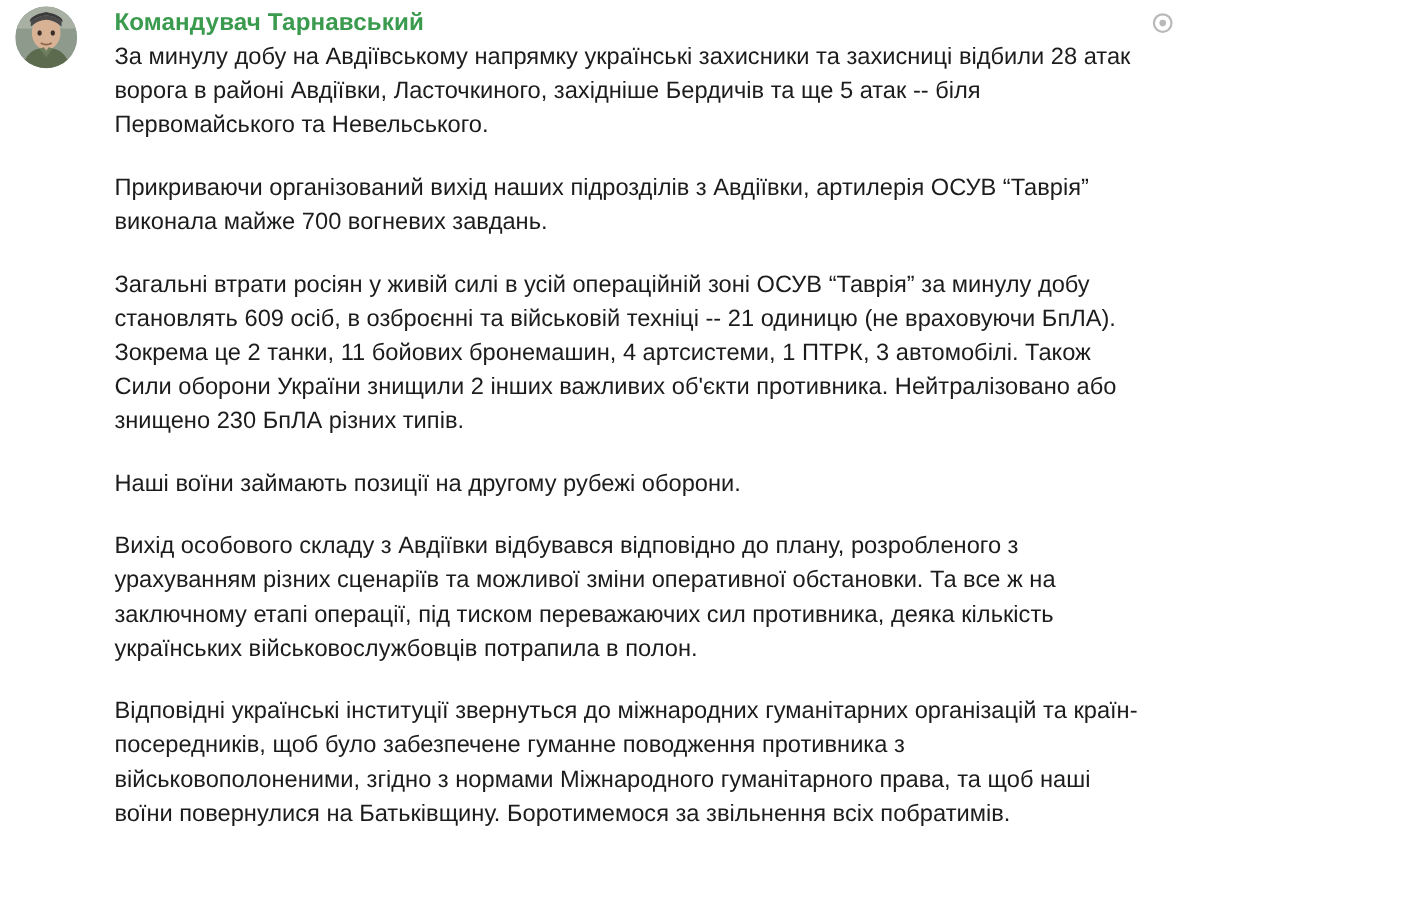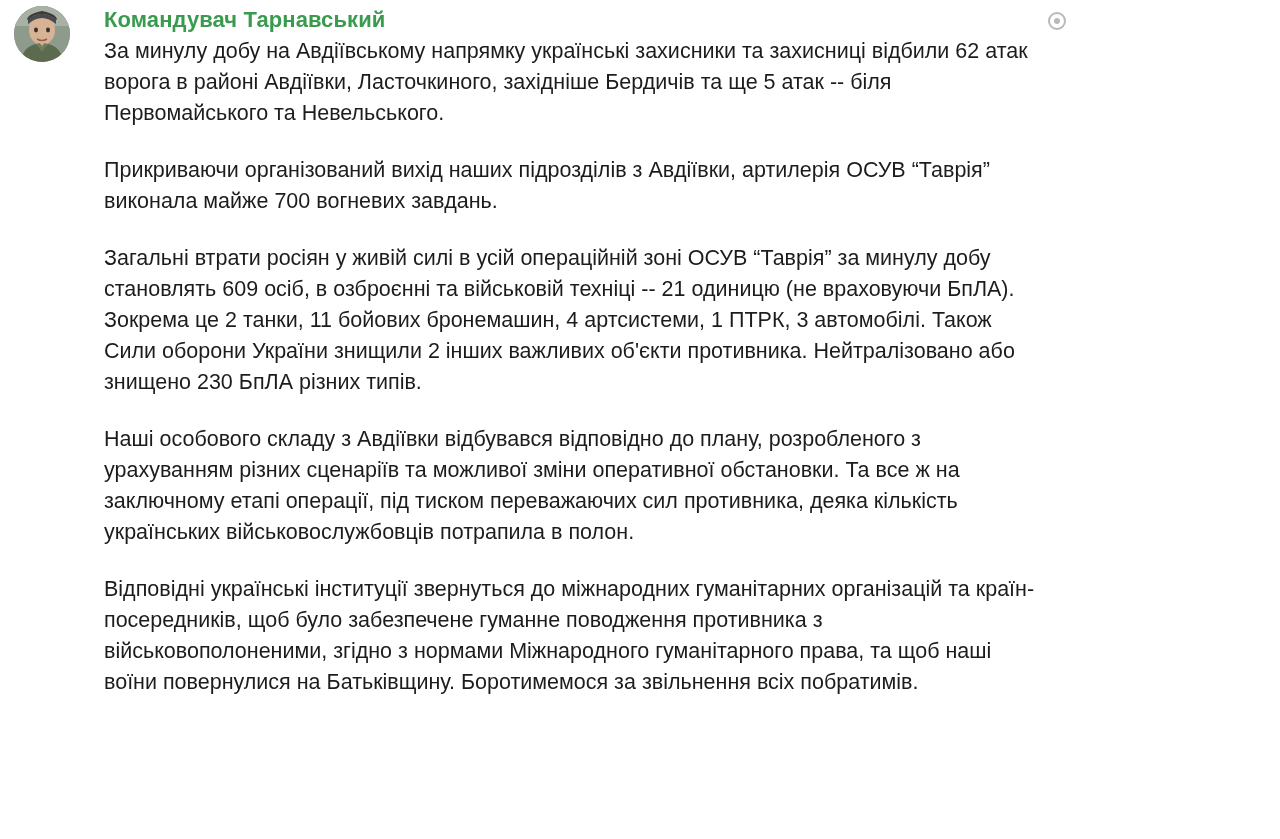"За минулу добу на Авдіївському" p { text: 62 -> 28 }
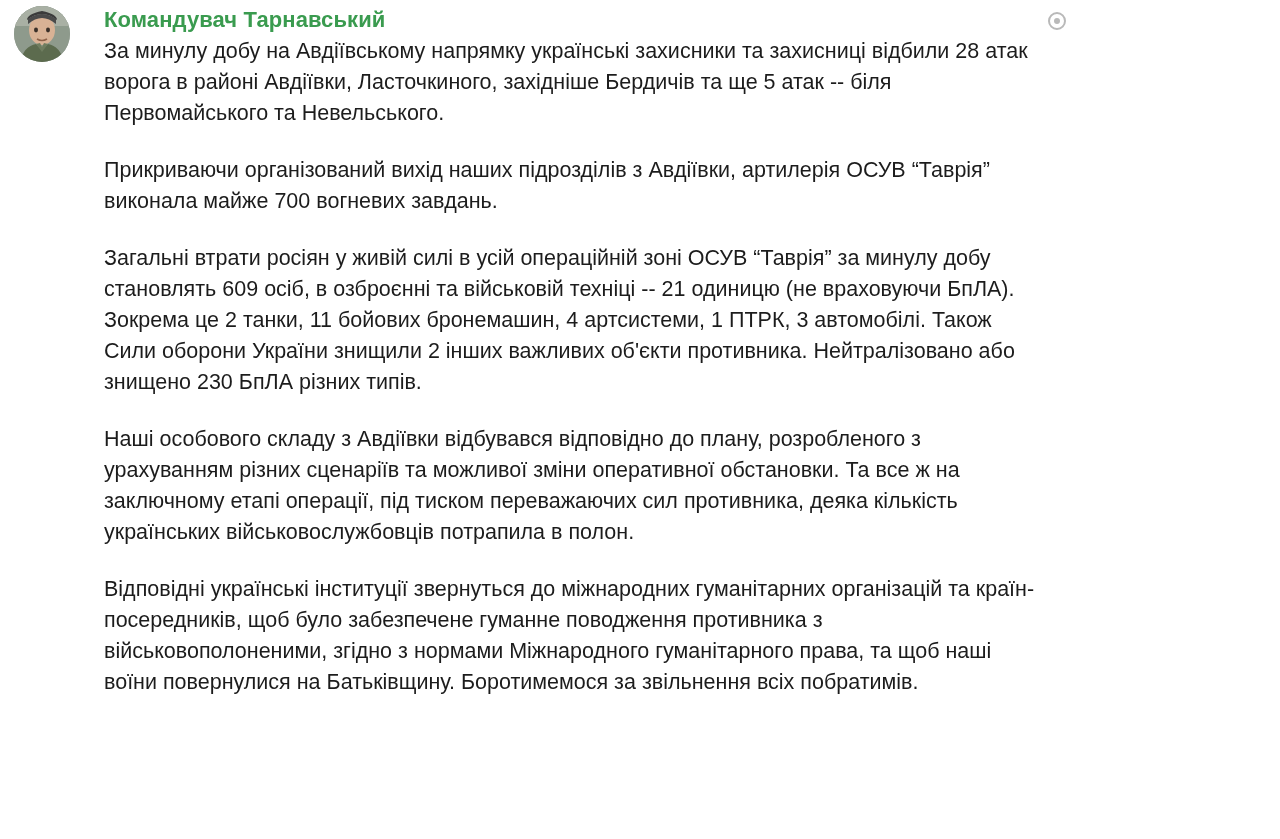"Наші воїни займають позиції на" p { html: none -> <p>Наші воїни займають позиції на другому рубежі оборони.</p> }
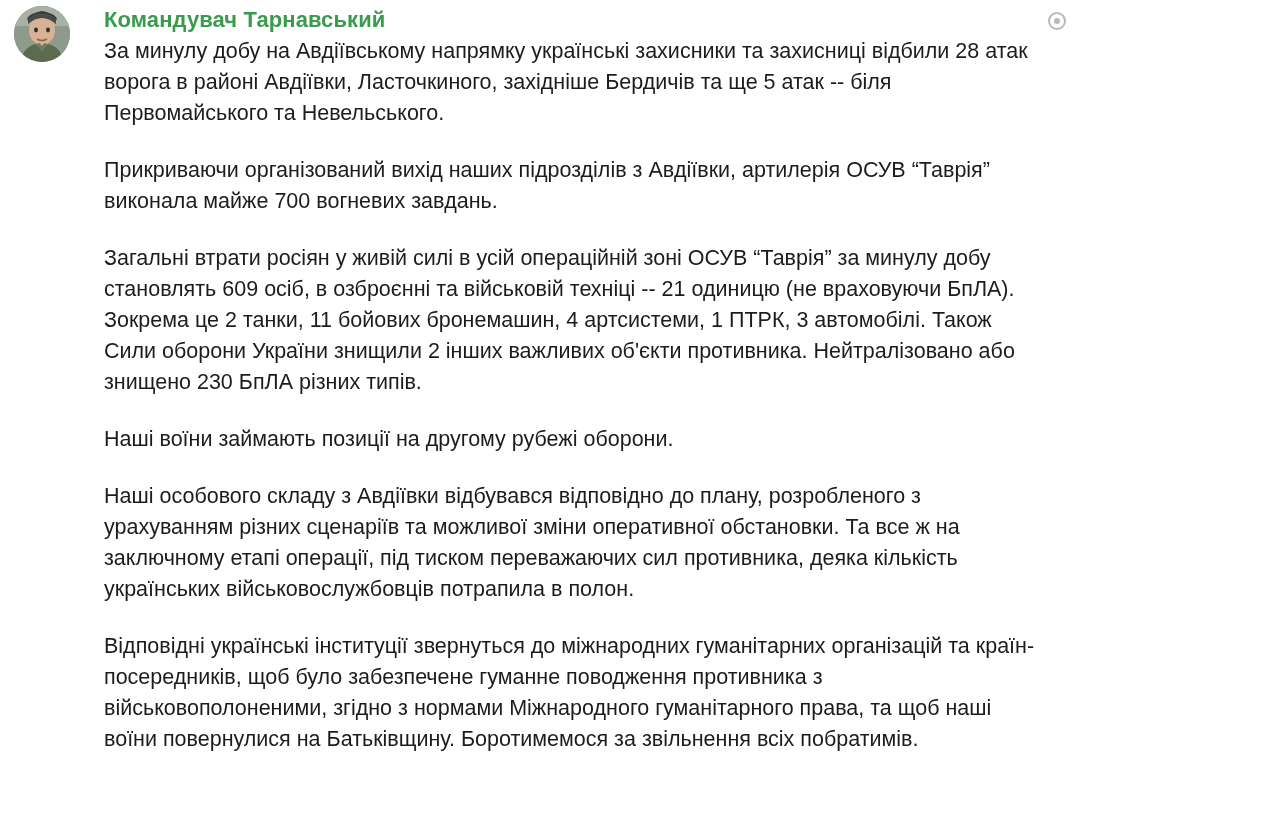"Наші особового складу з Авдіївки" p { text: Наші -> Вихід }
